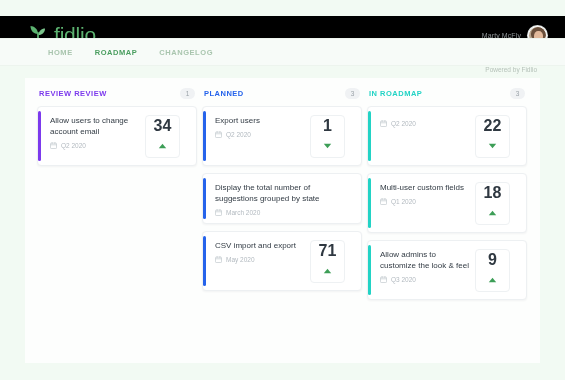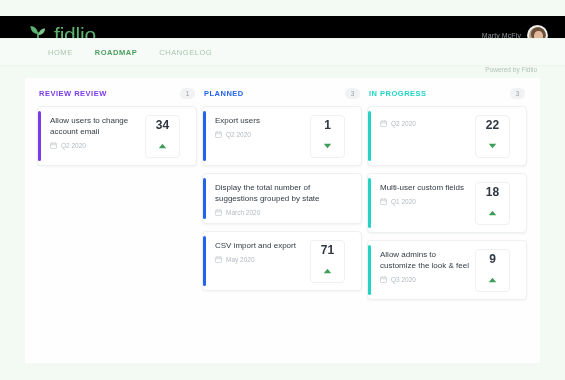"HOME" .nav-item { font-weight: none -> bold }
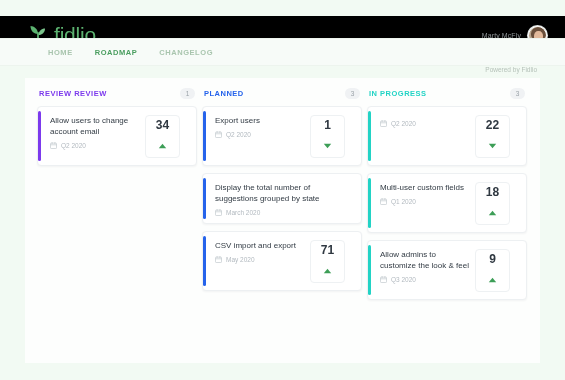"IN PROGRESS" span.col-title { text: PROGRESS -> ROADMAP }
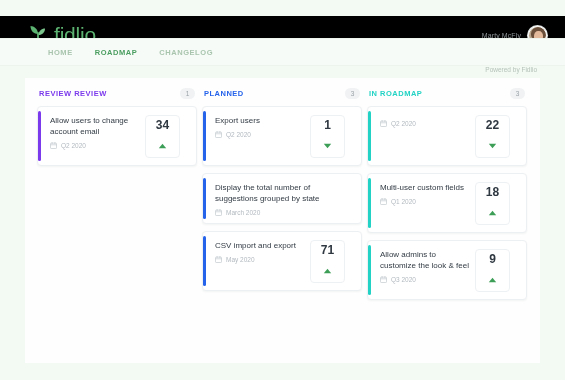"34" .vote-count { font-size: 12px -> 16px }
